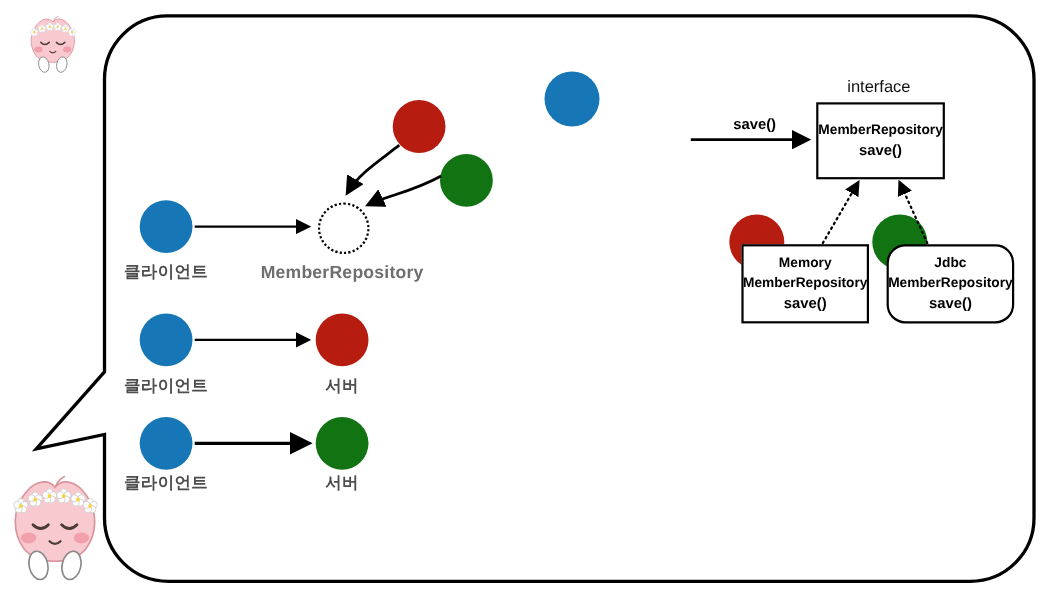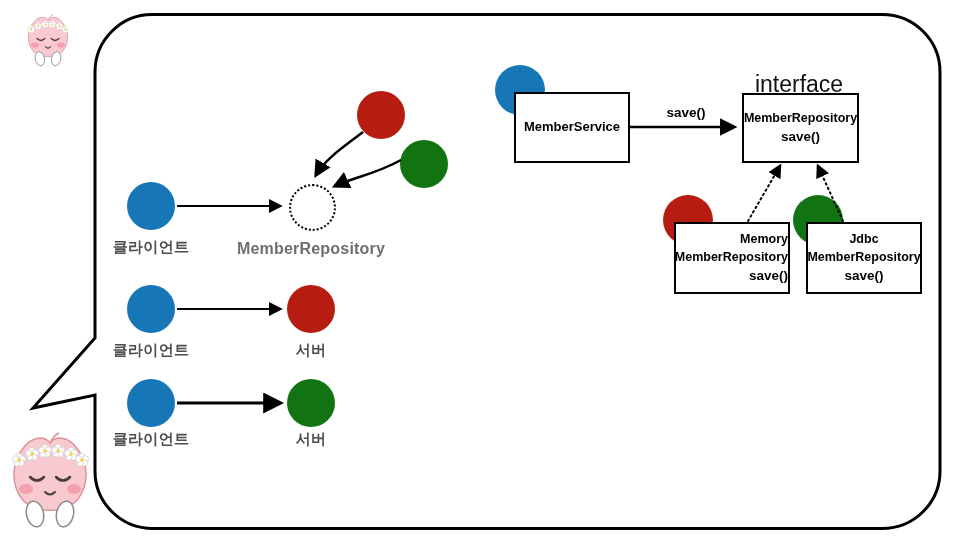"interface" .iface-lbl { font-size: 23px -> 15px }
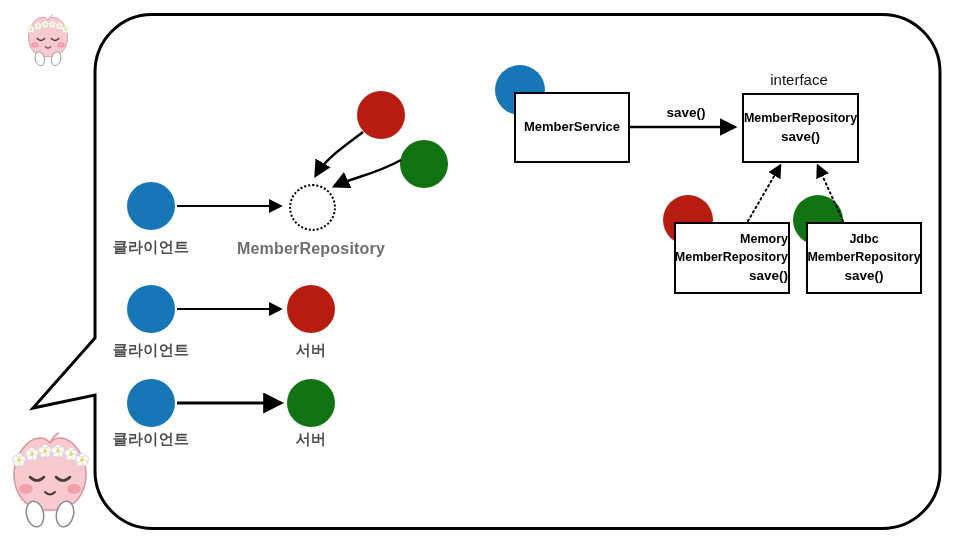"MemberService" div.uml-box { html: <div> <div>MemberService</div> </div> -> none }
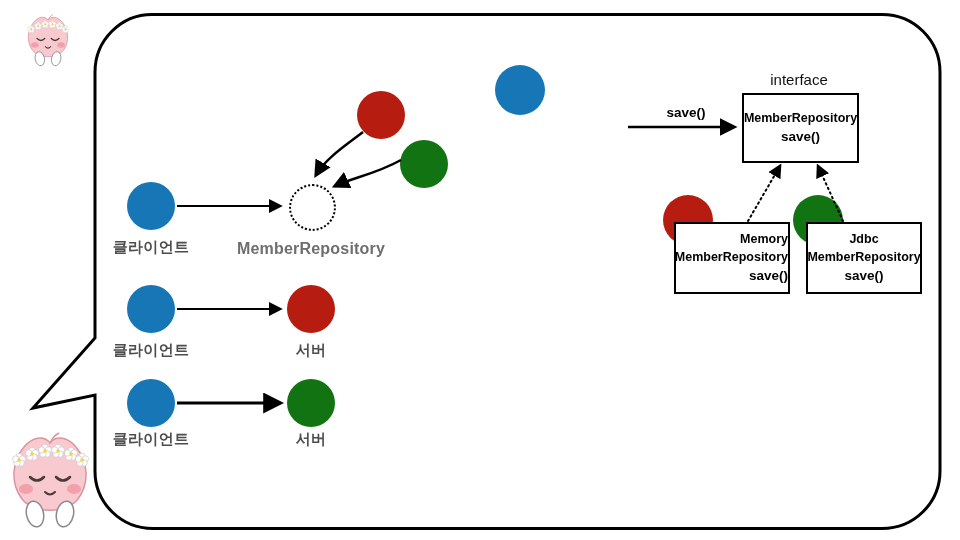"Memory" div.uml-box { align-items: flex-end -> none }
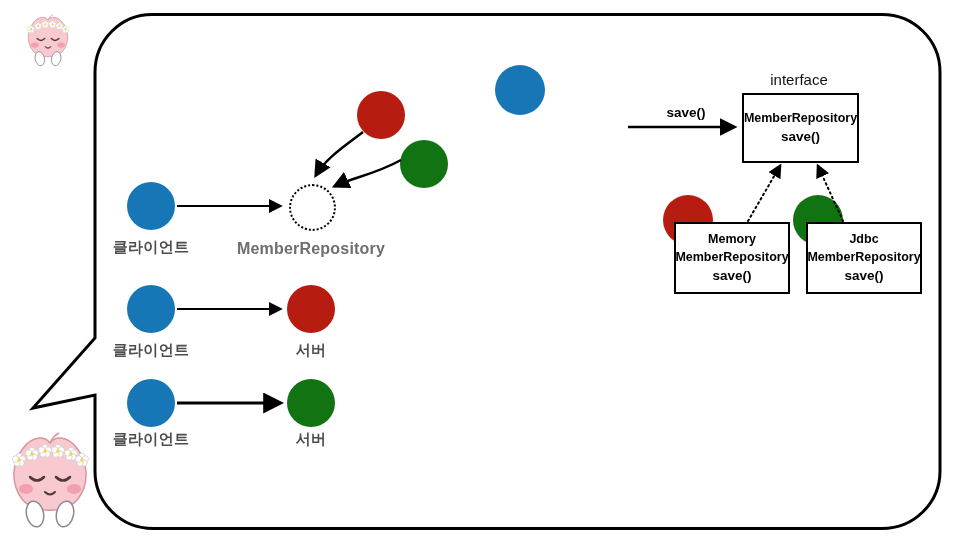"Jdbc" div.uml-box { border-radius: none -> 17px }
